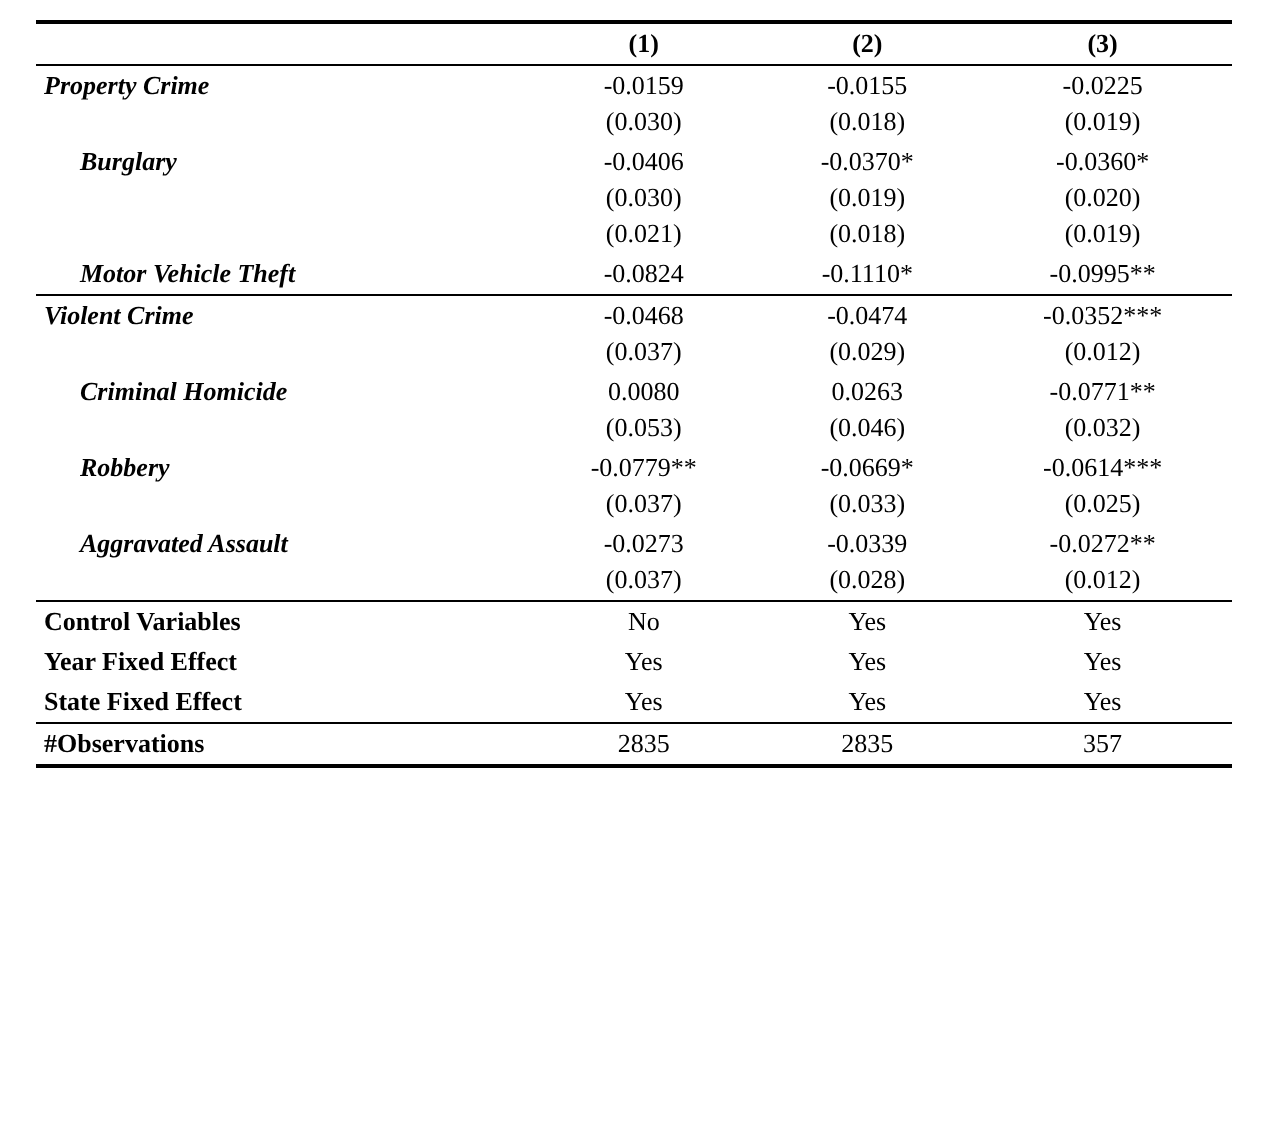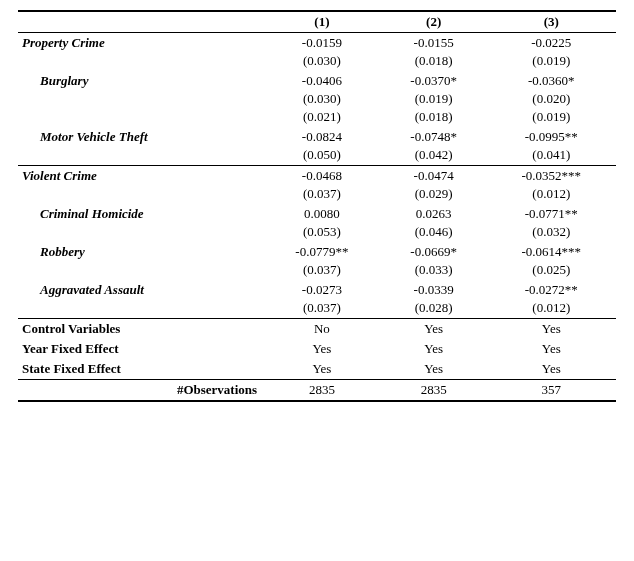"-0.0748*" td { text: -0.0748 -> -0.1110 }
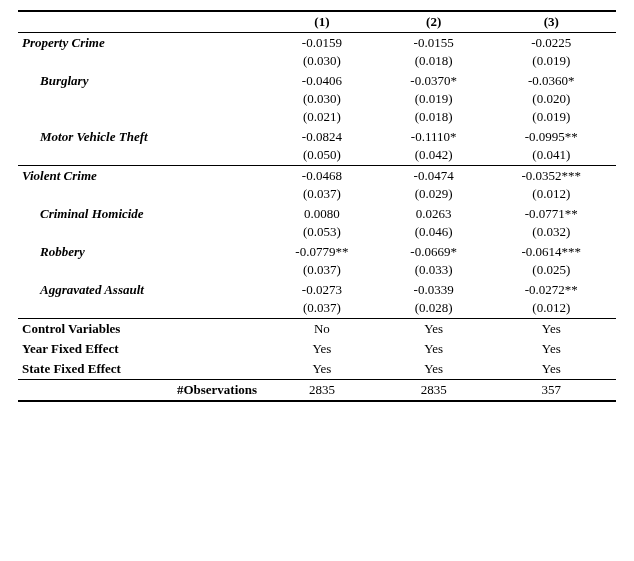"(0.050)" tr { html: <tr> <td></td> <td>(0.050)</td> <td>(0.042)</td> <td>(0.041)</td> </tr> -> none }
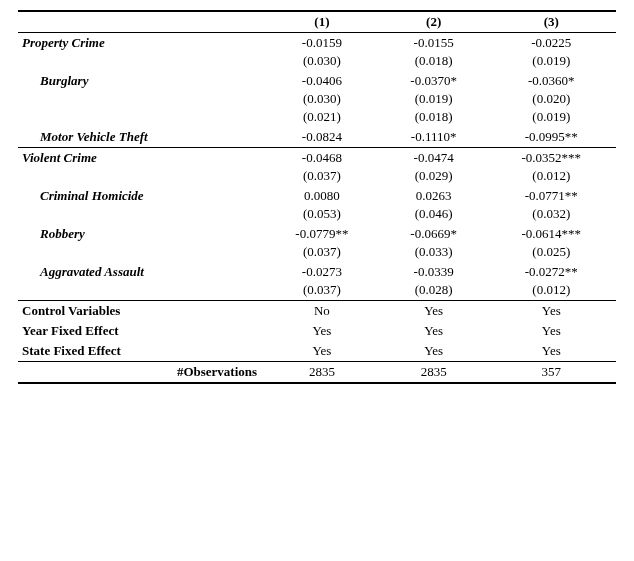"#Observations" td { text-align: right -> none }
